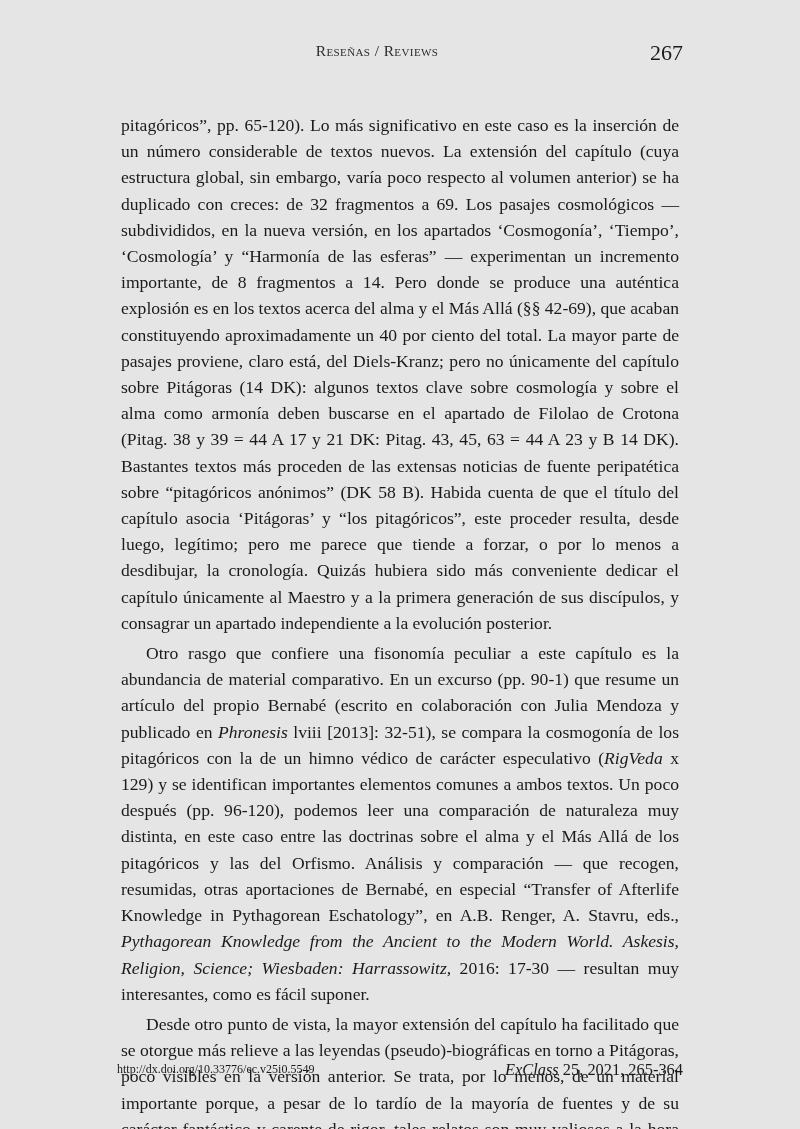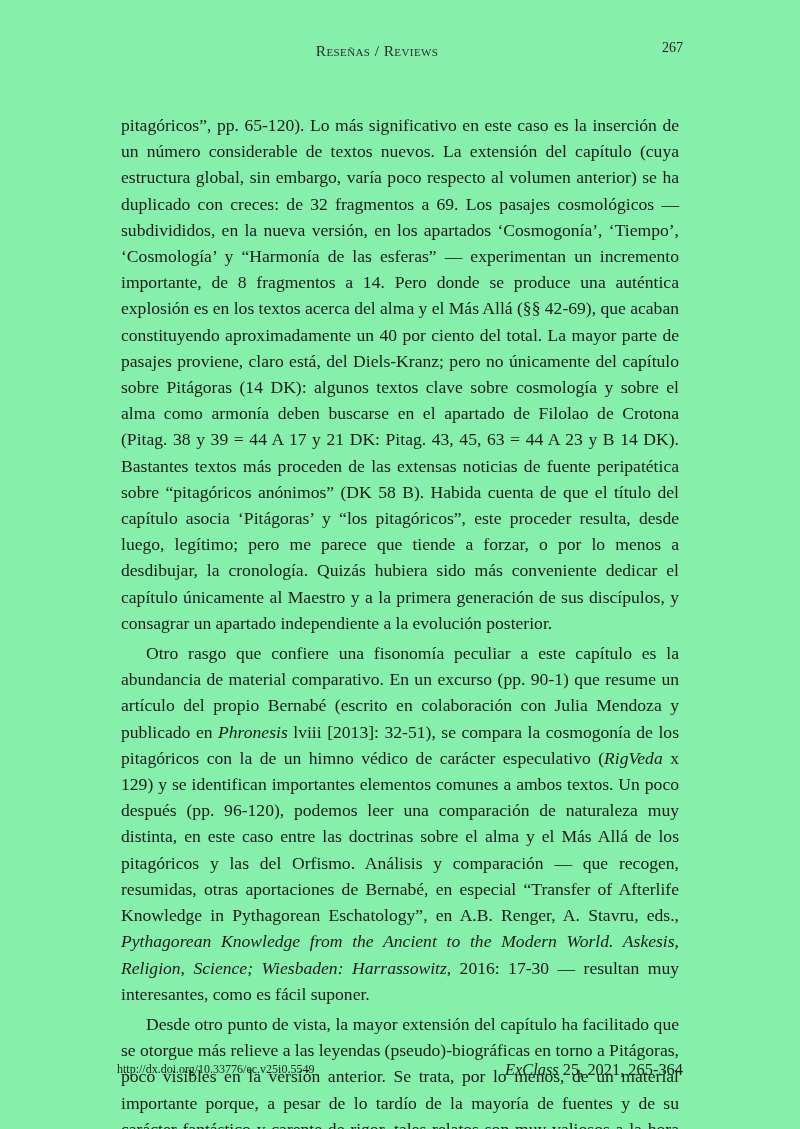"Reseñas / Reviews" .page { background: #86efac -> #e5e5e5 }
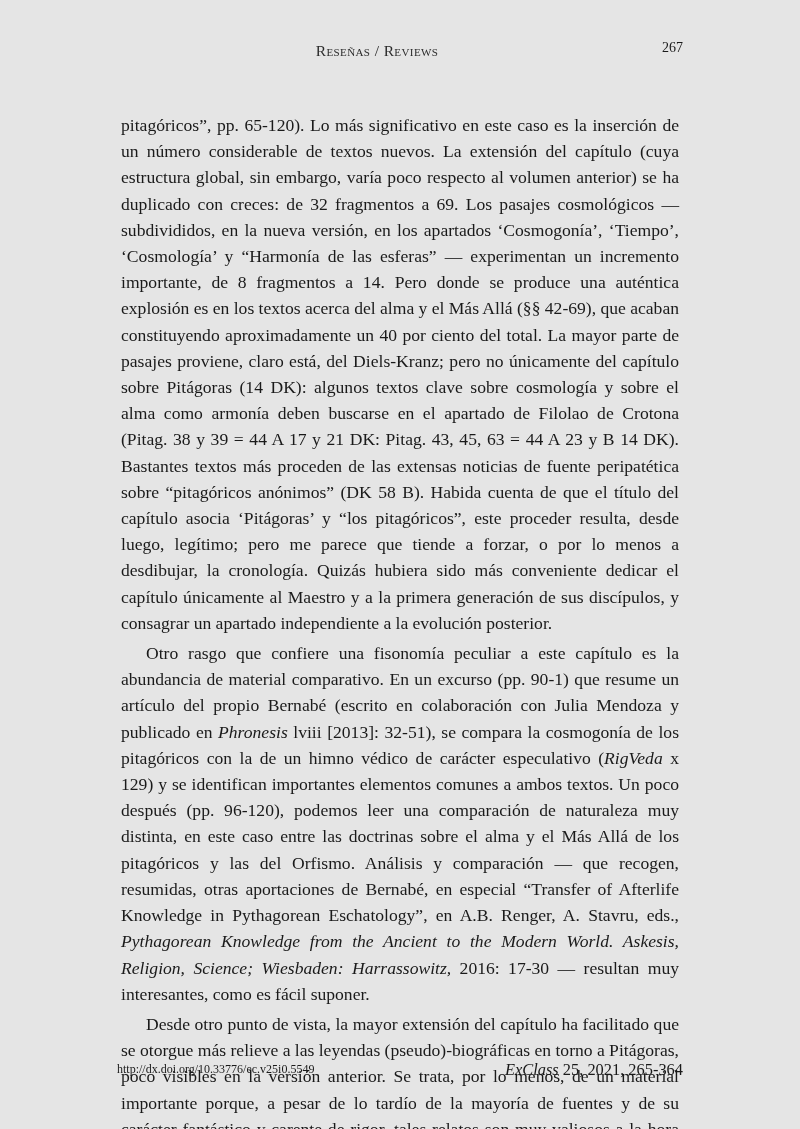"267" .running-head-folio { font-size: 14px -> 22px }
